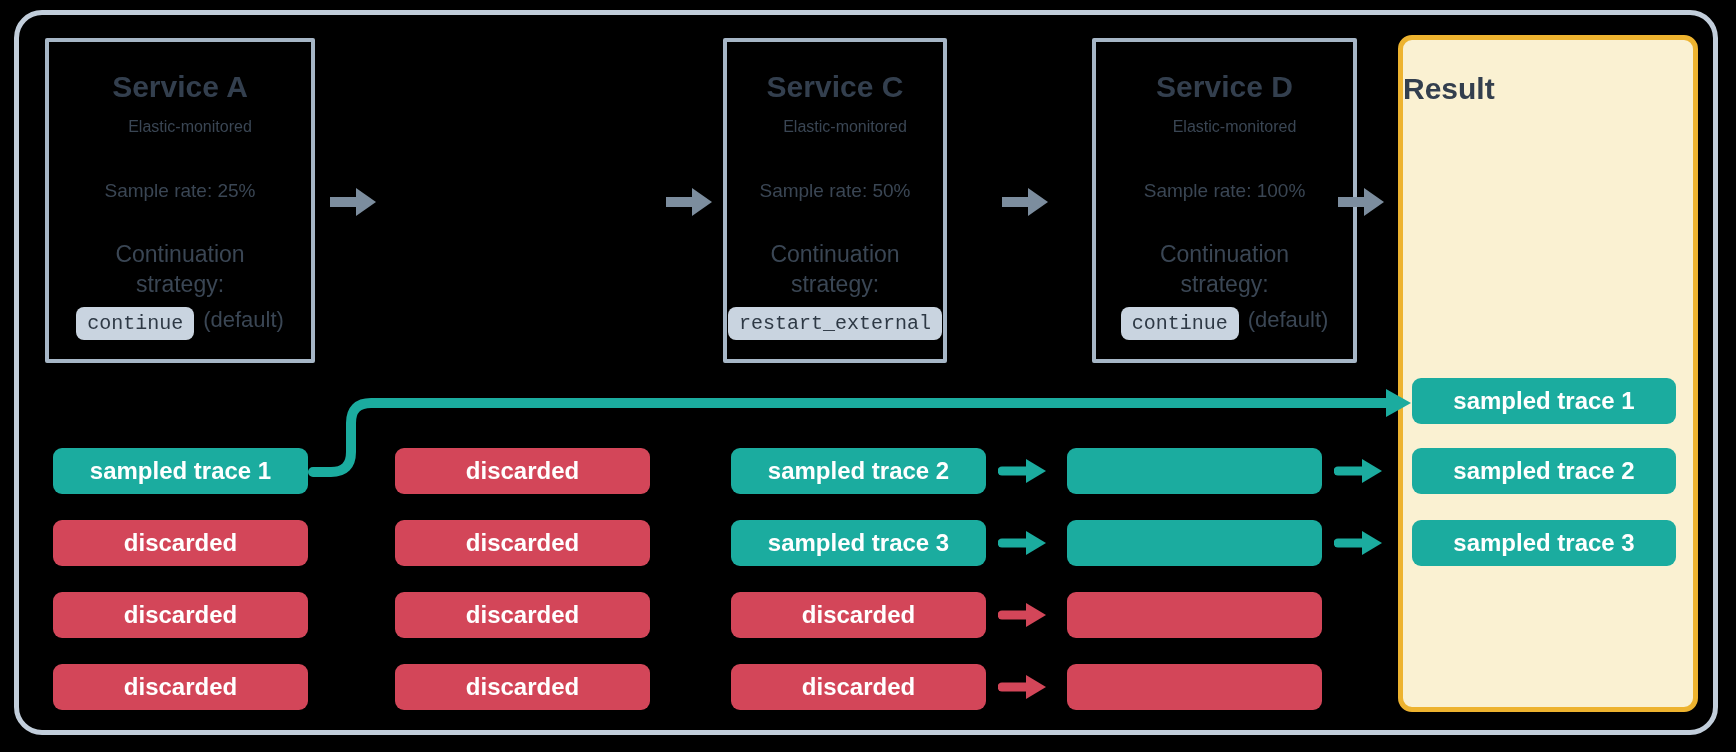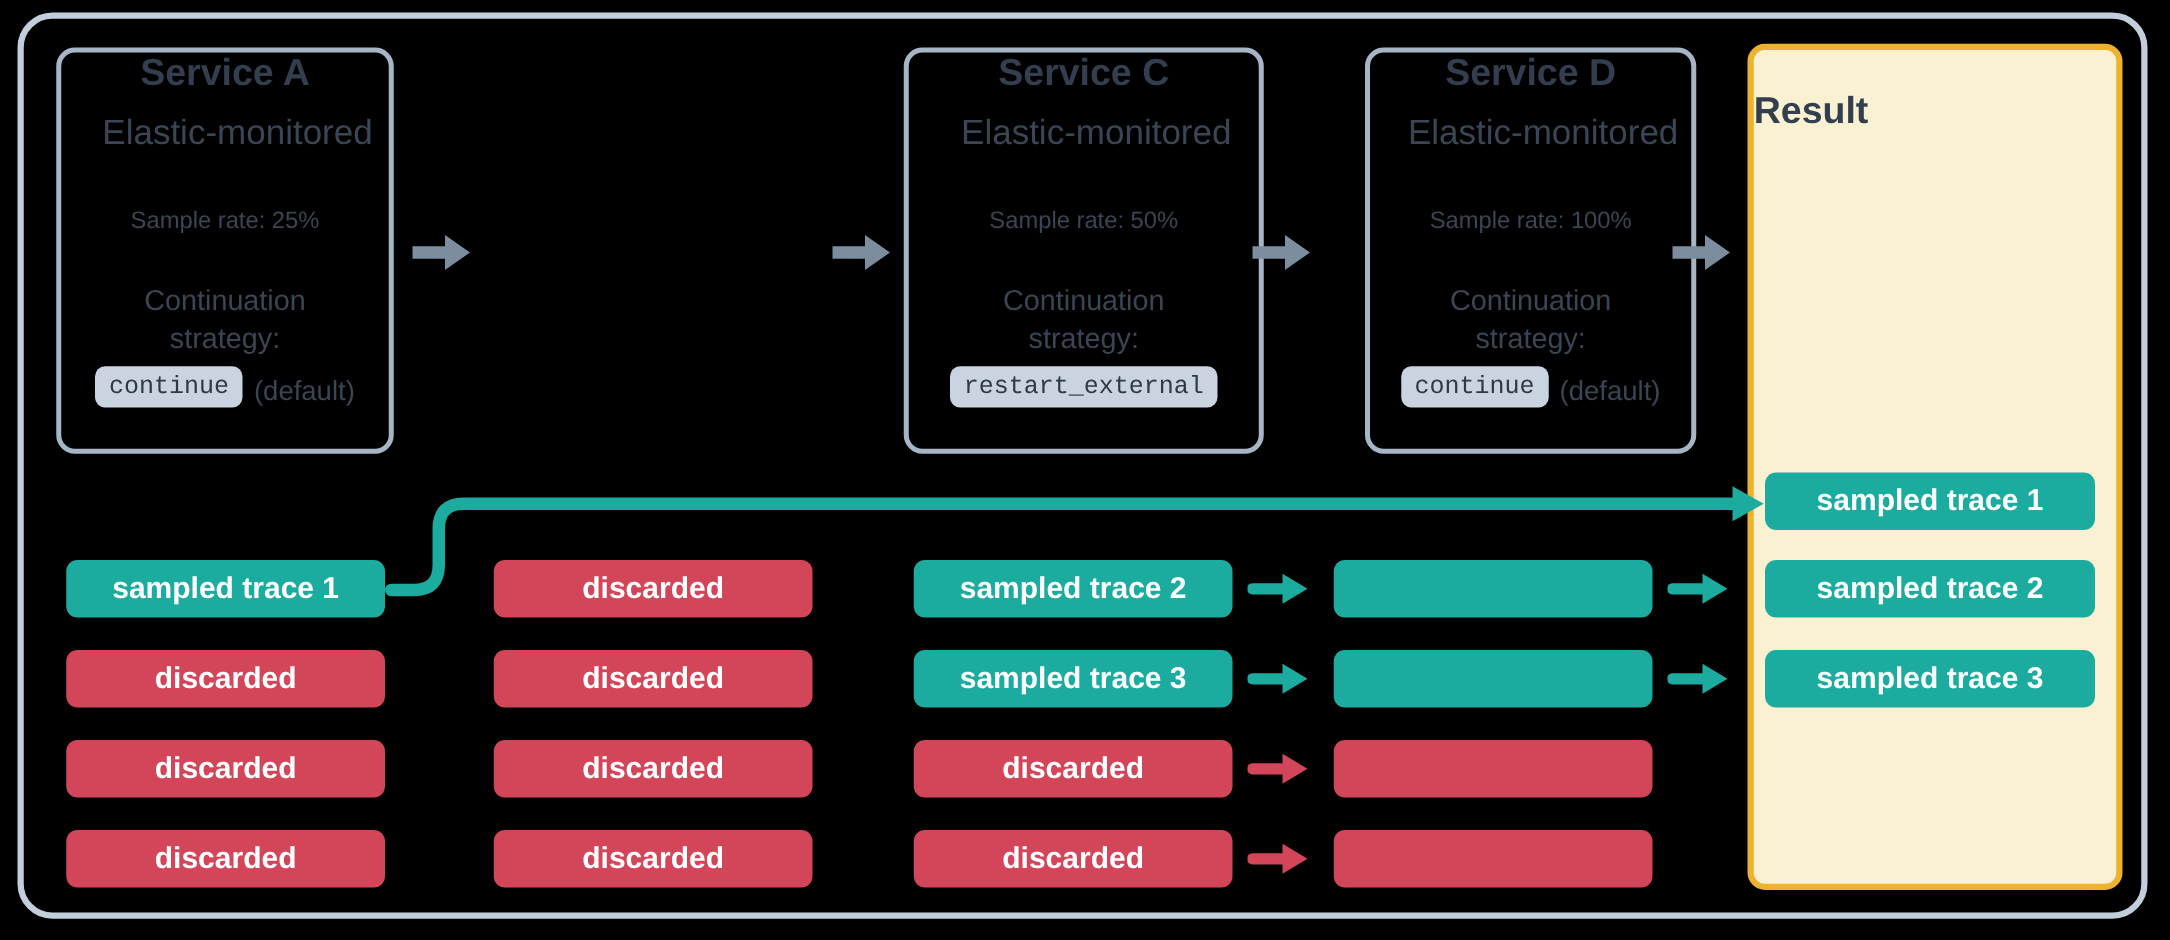"Service A" .service-box { border-radius: 15px -> 2px; padding-top: none -> 28px }
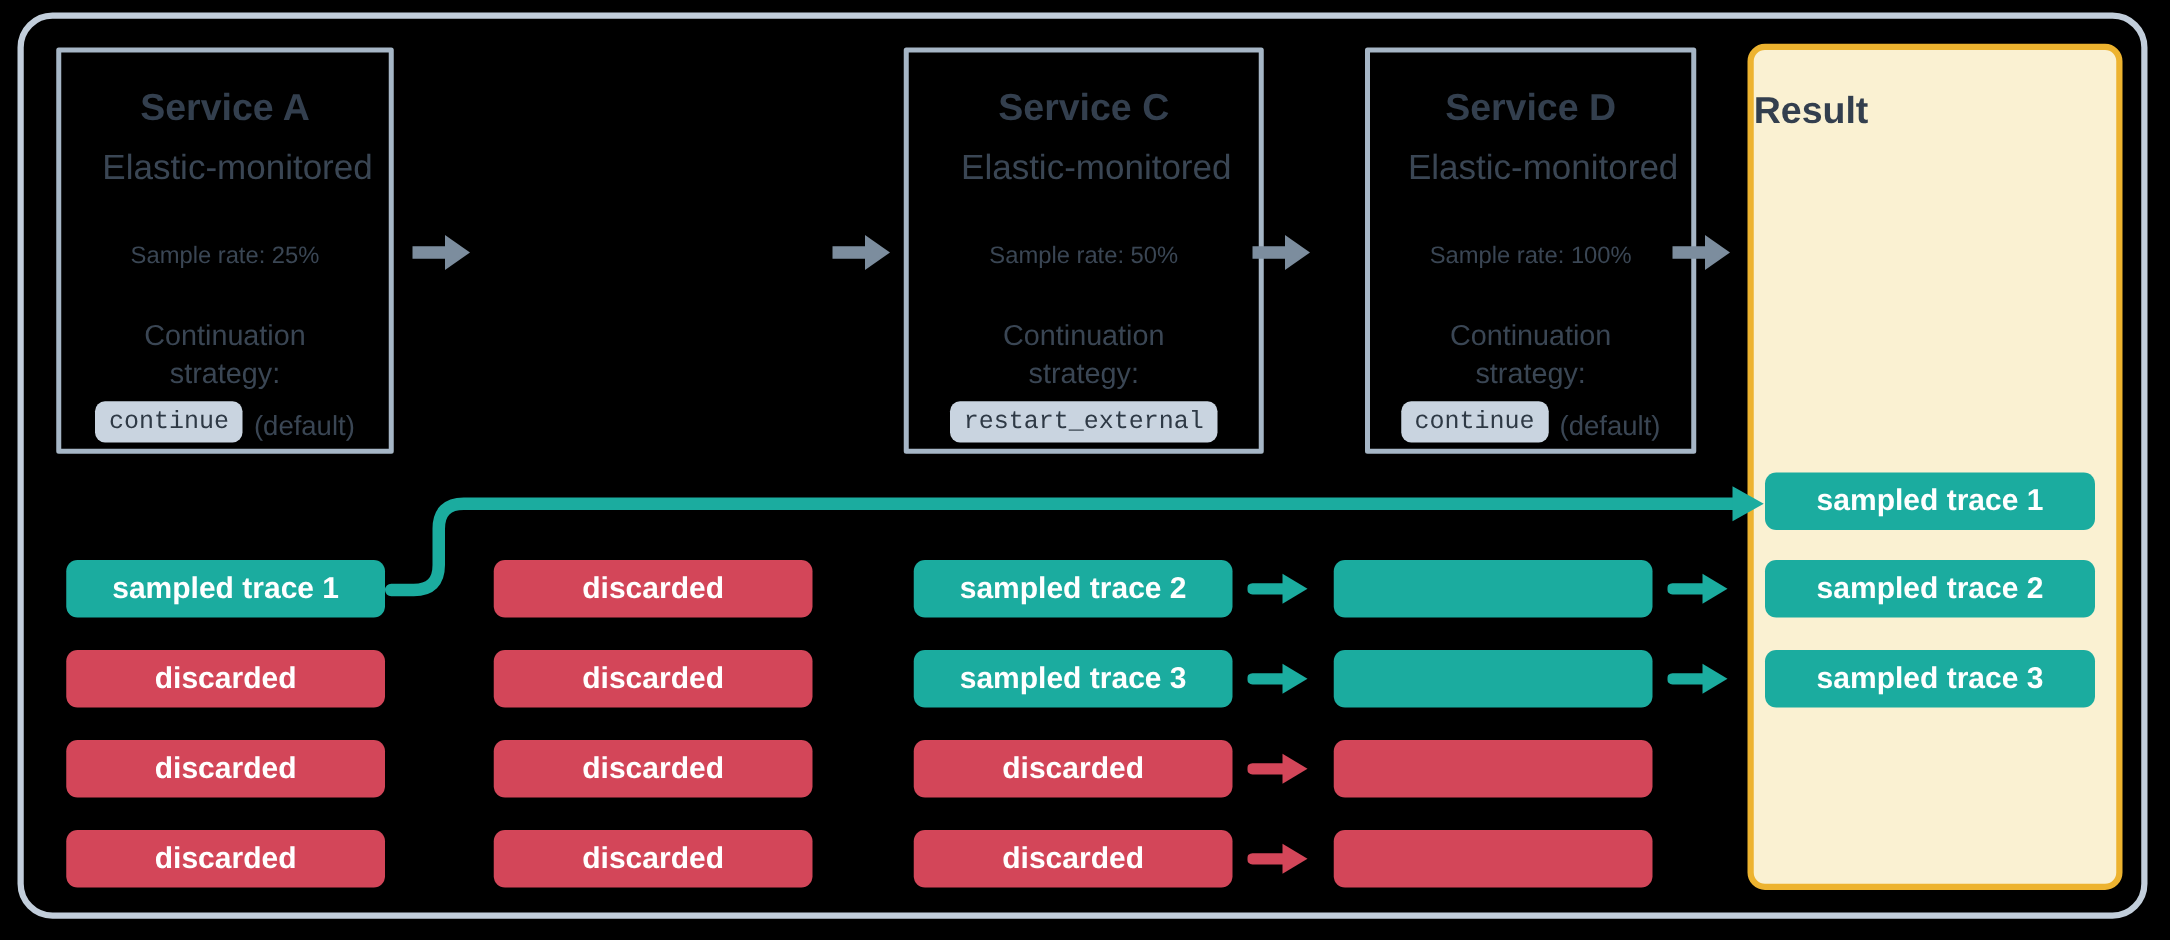"Service C" .sv-c { width: 288px -> 224px }
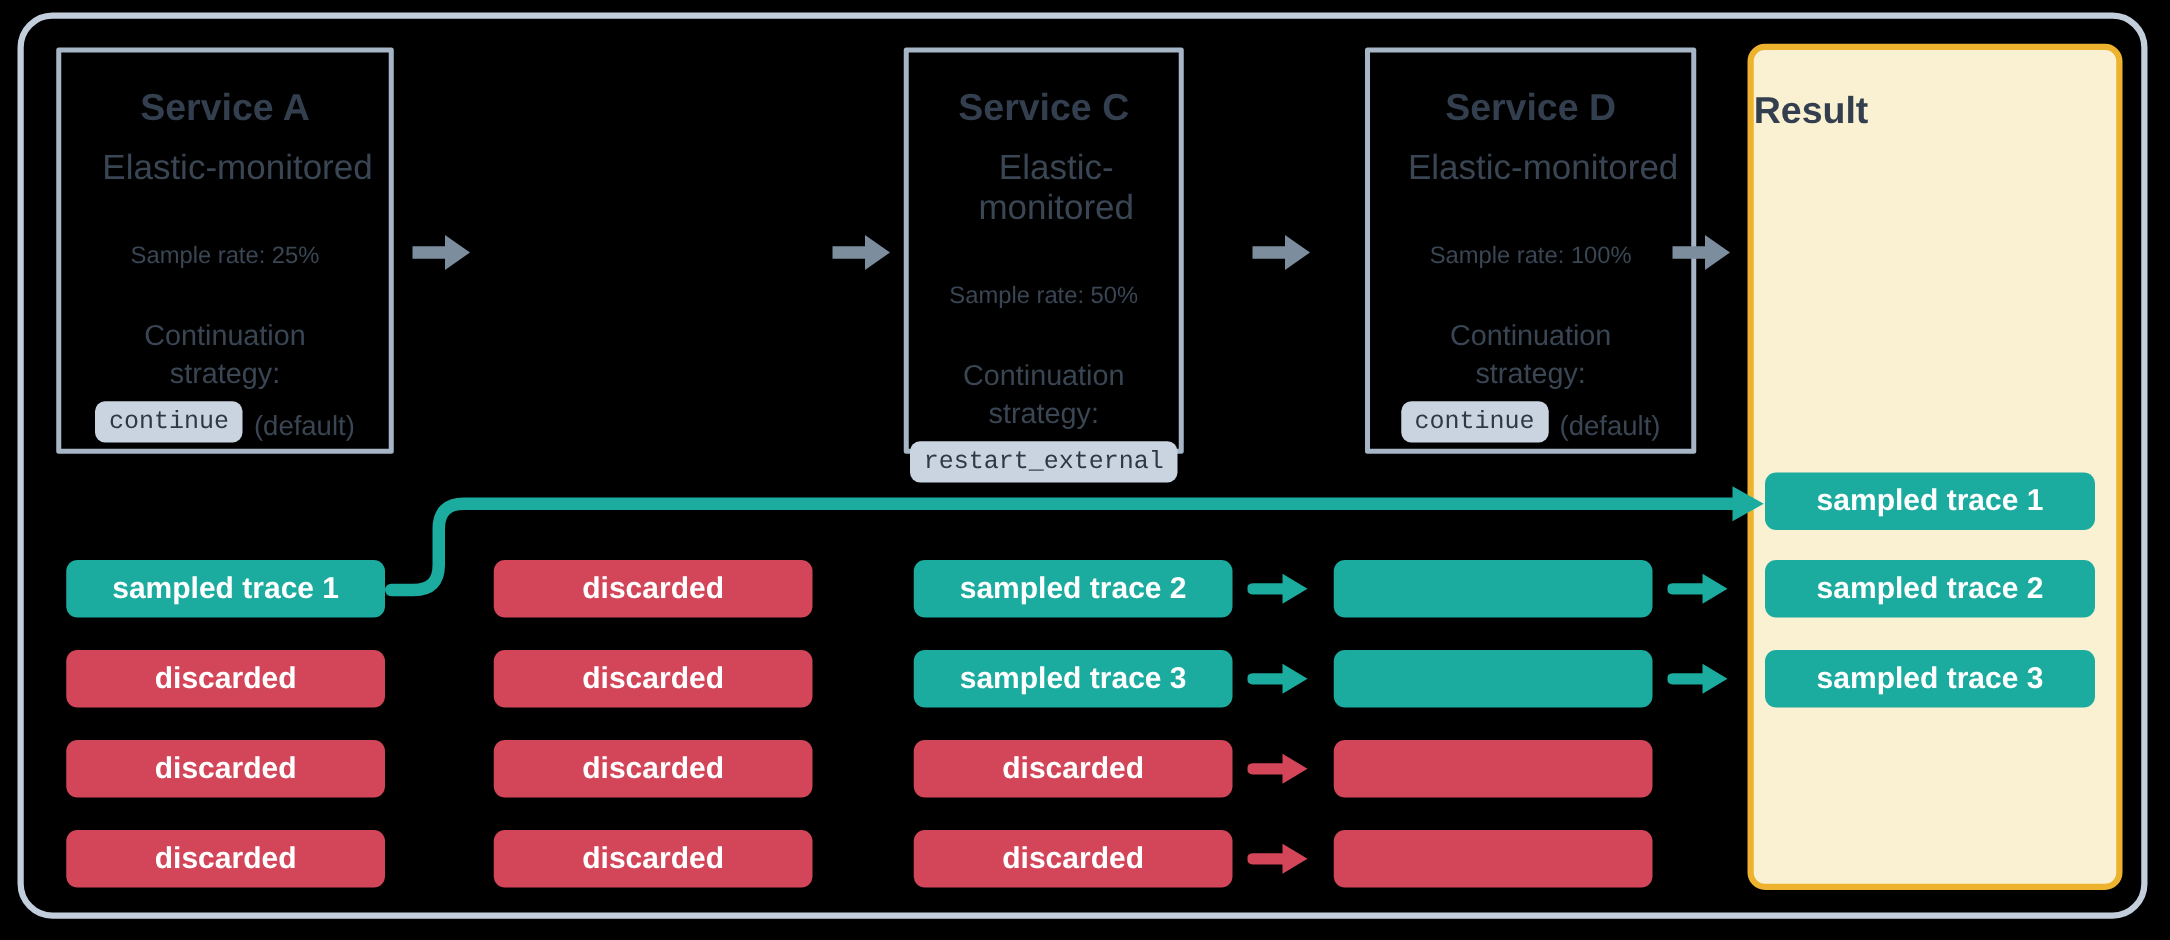"Elastic-monitored" .sv-sub { font-size: 28px -> 16px }
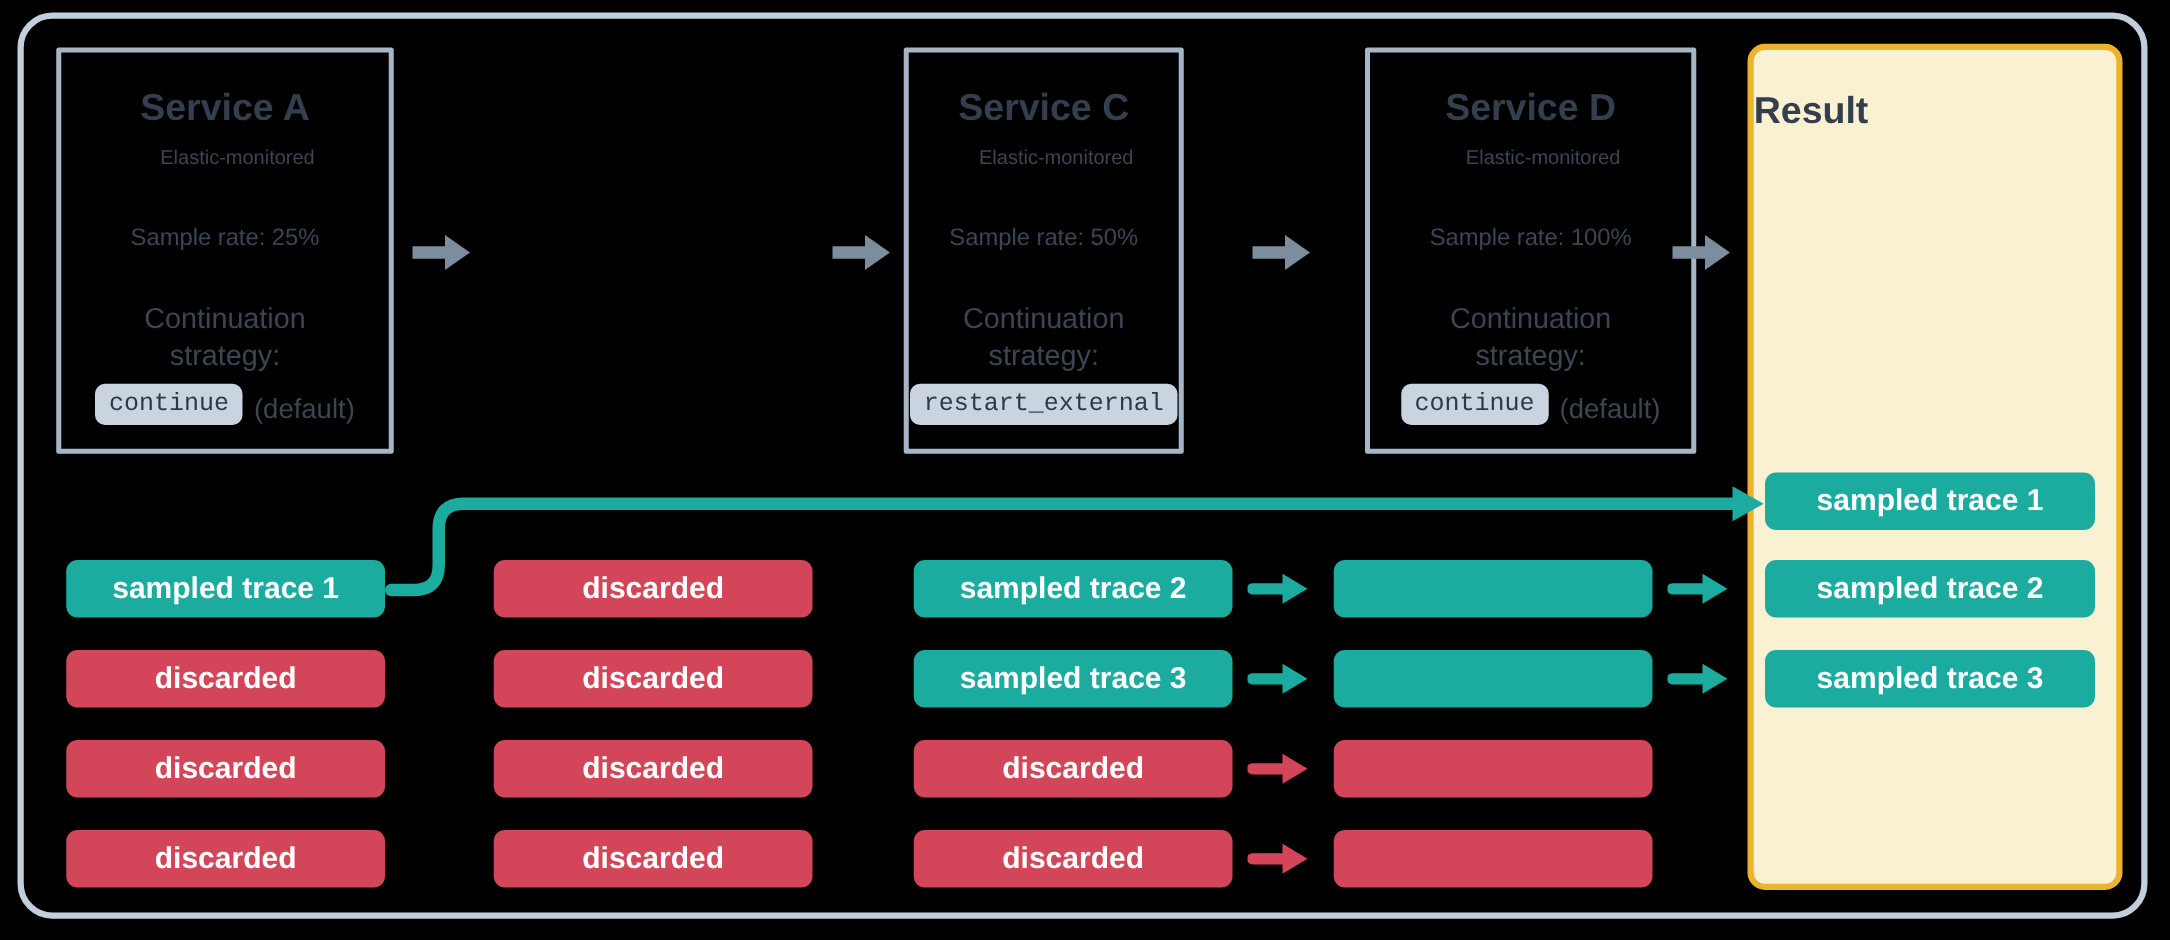"continue" .sv-code-row { align-items: flex-end -> flex-start }
